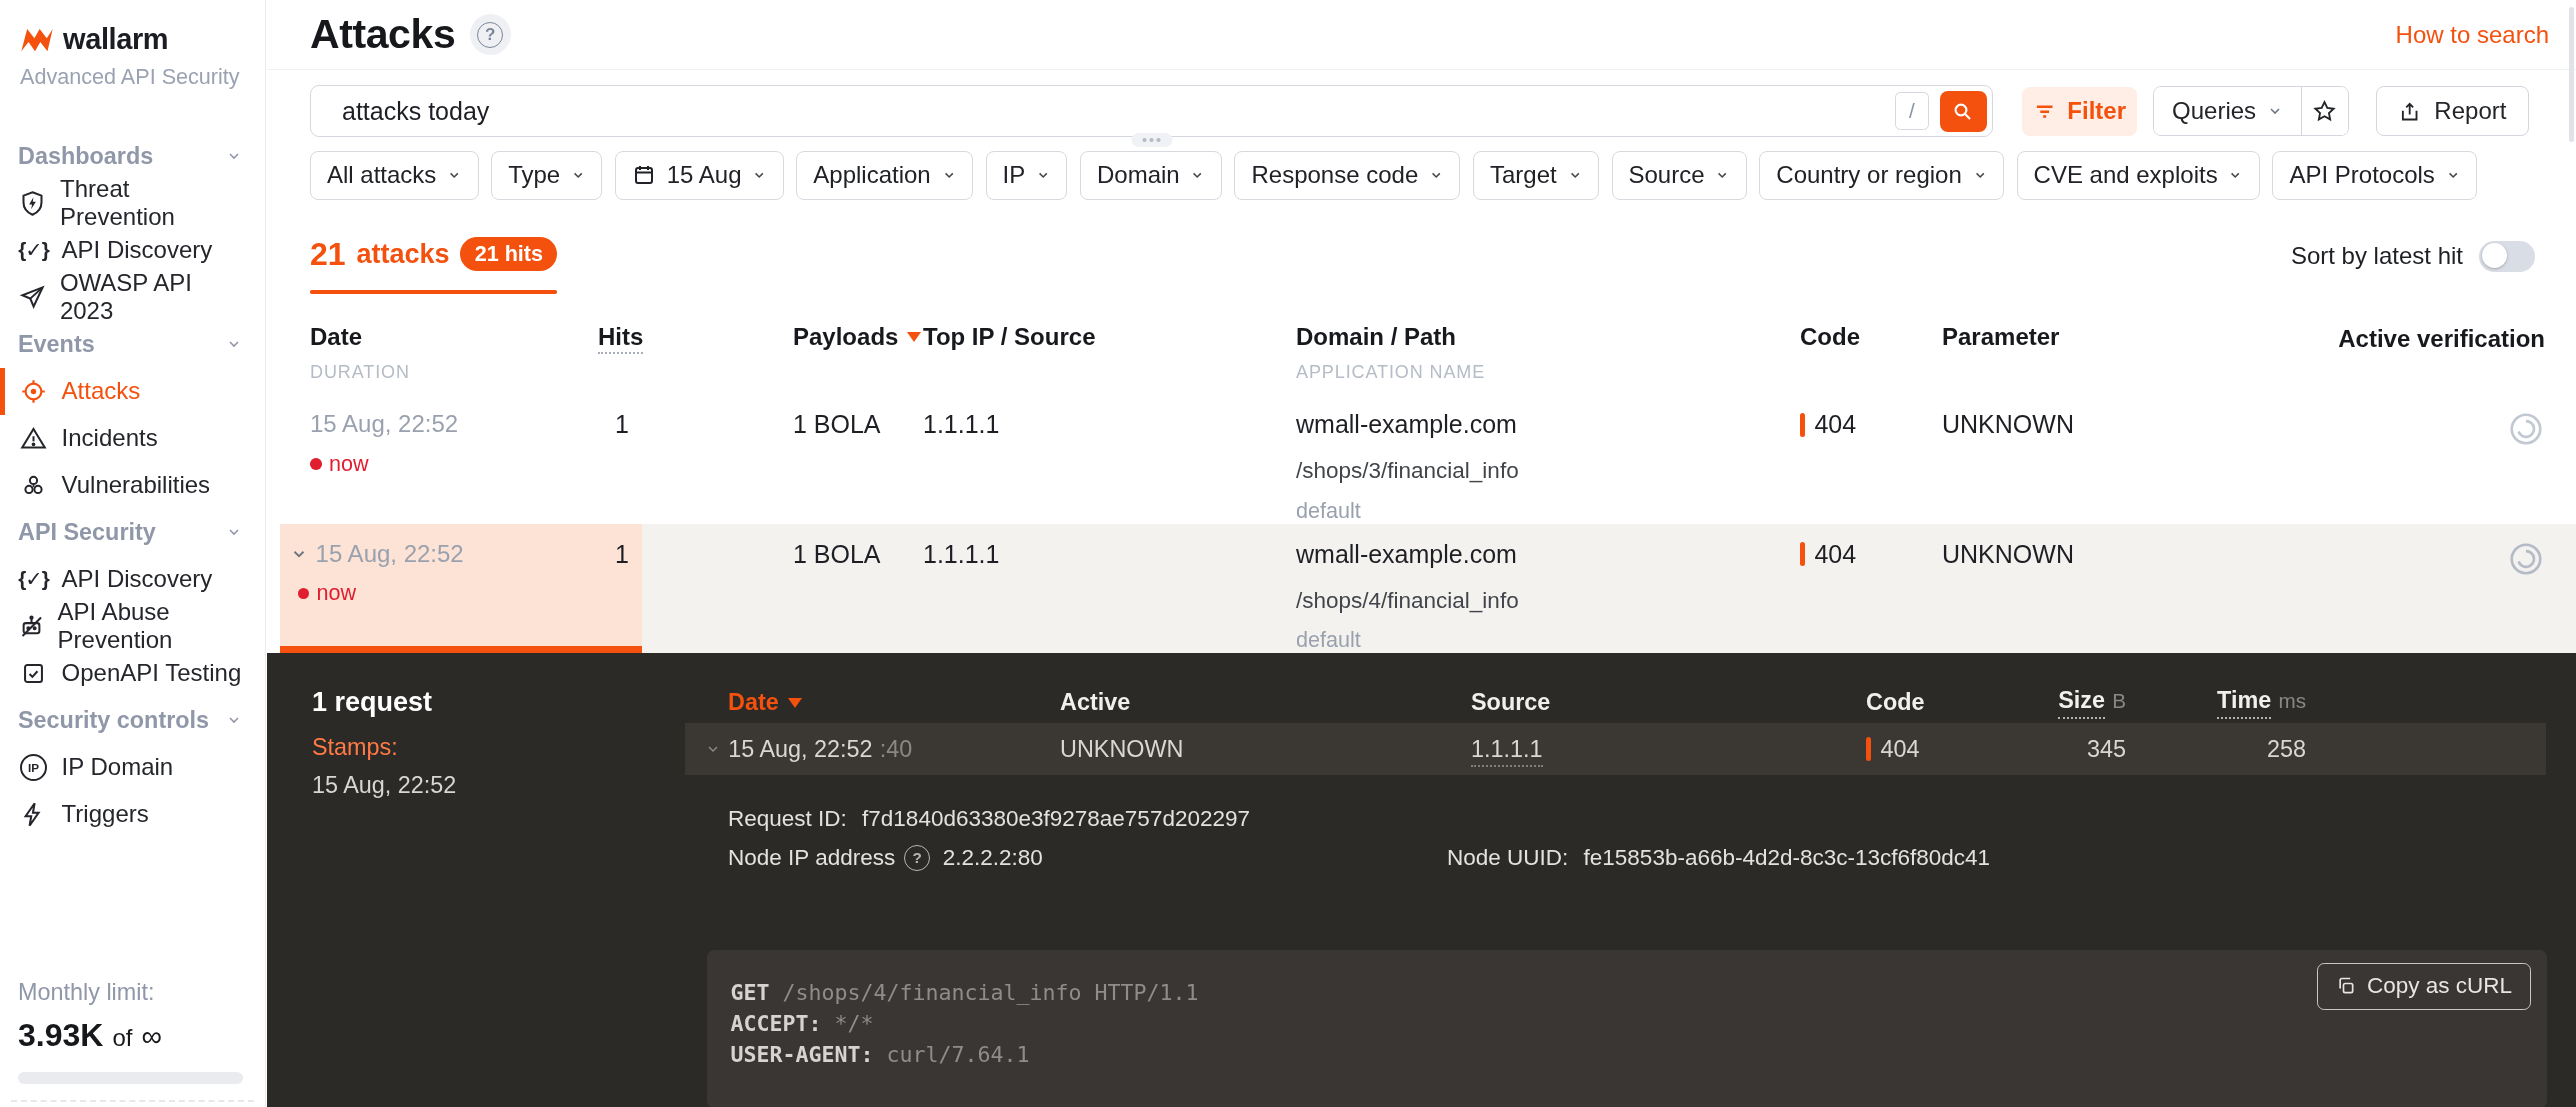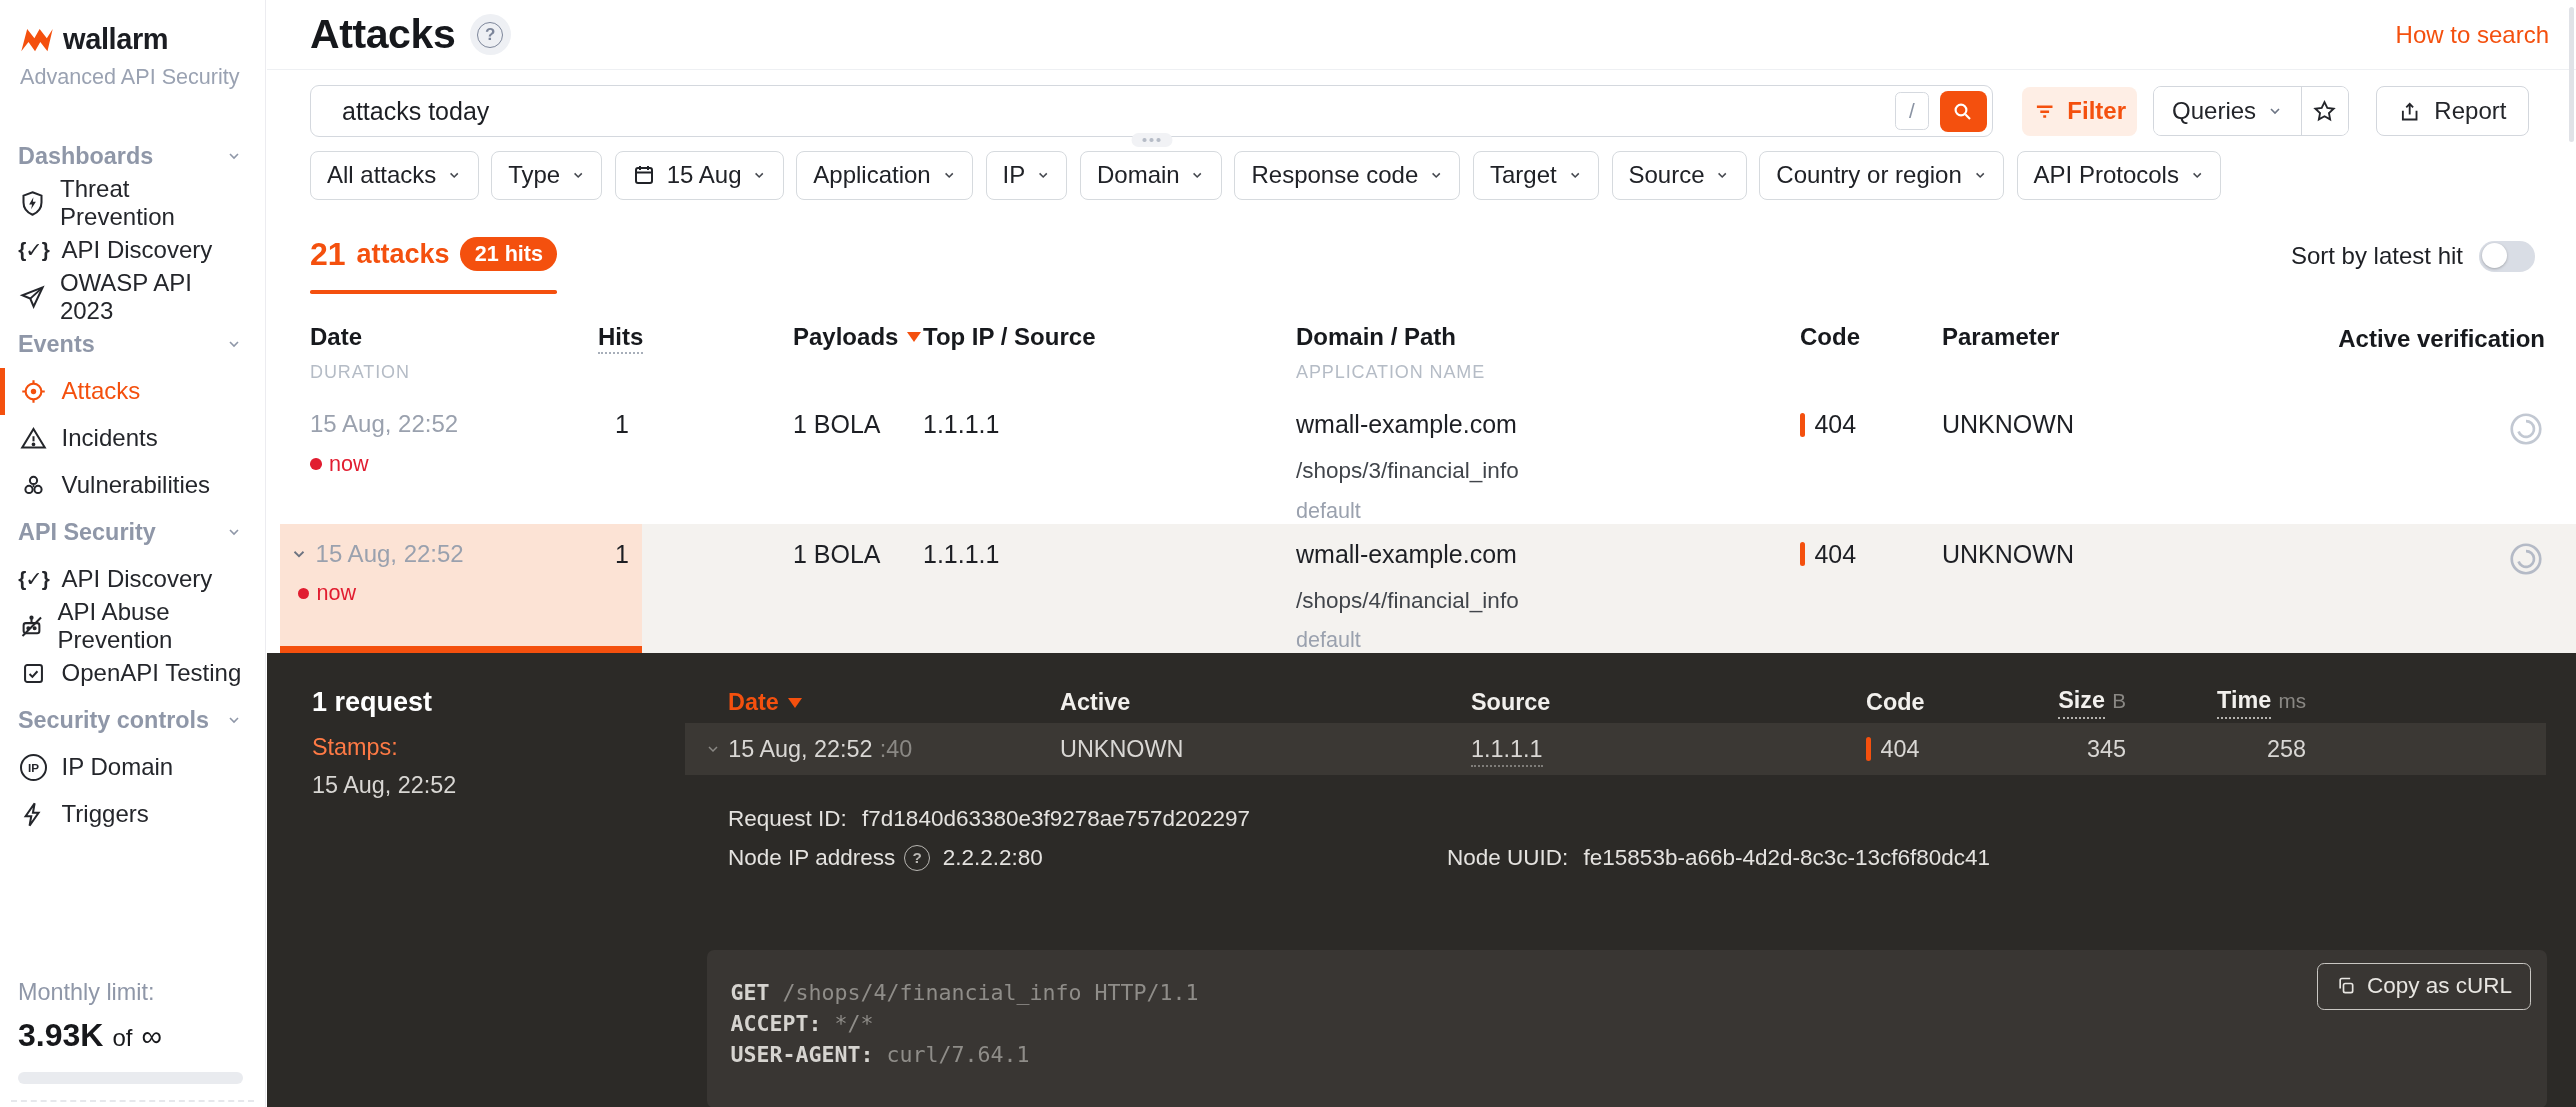"CVE and exploits" button.chip { html: none -> <button> <span>CVE and exploits</span> <span> <svg> <polyline></polyline> </svg> </span> </button> }
